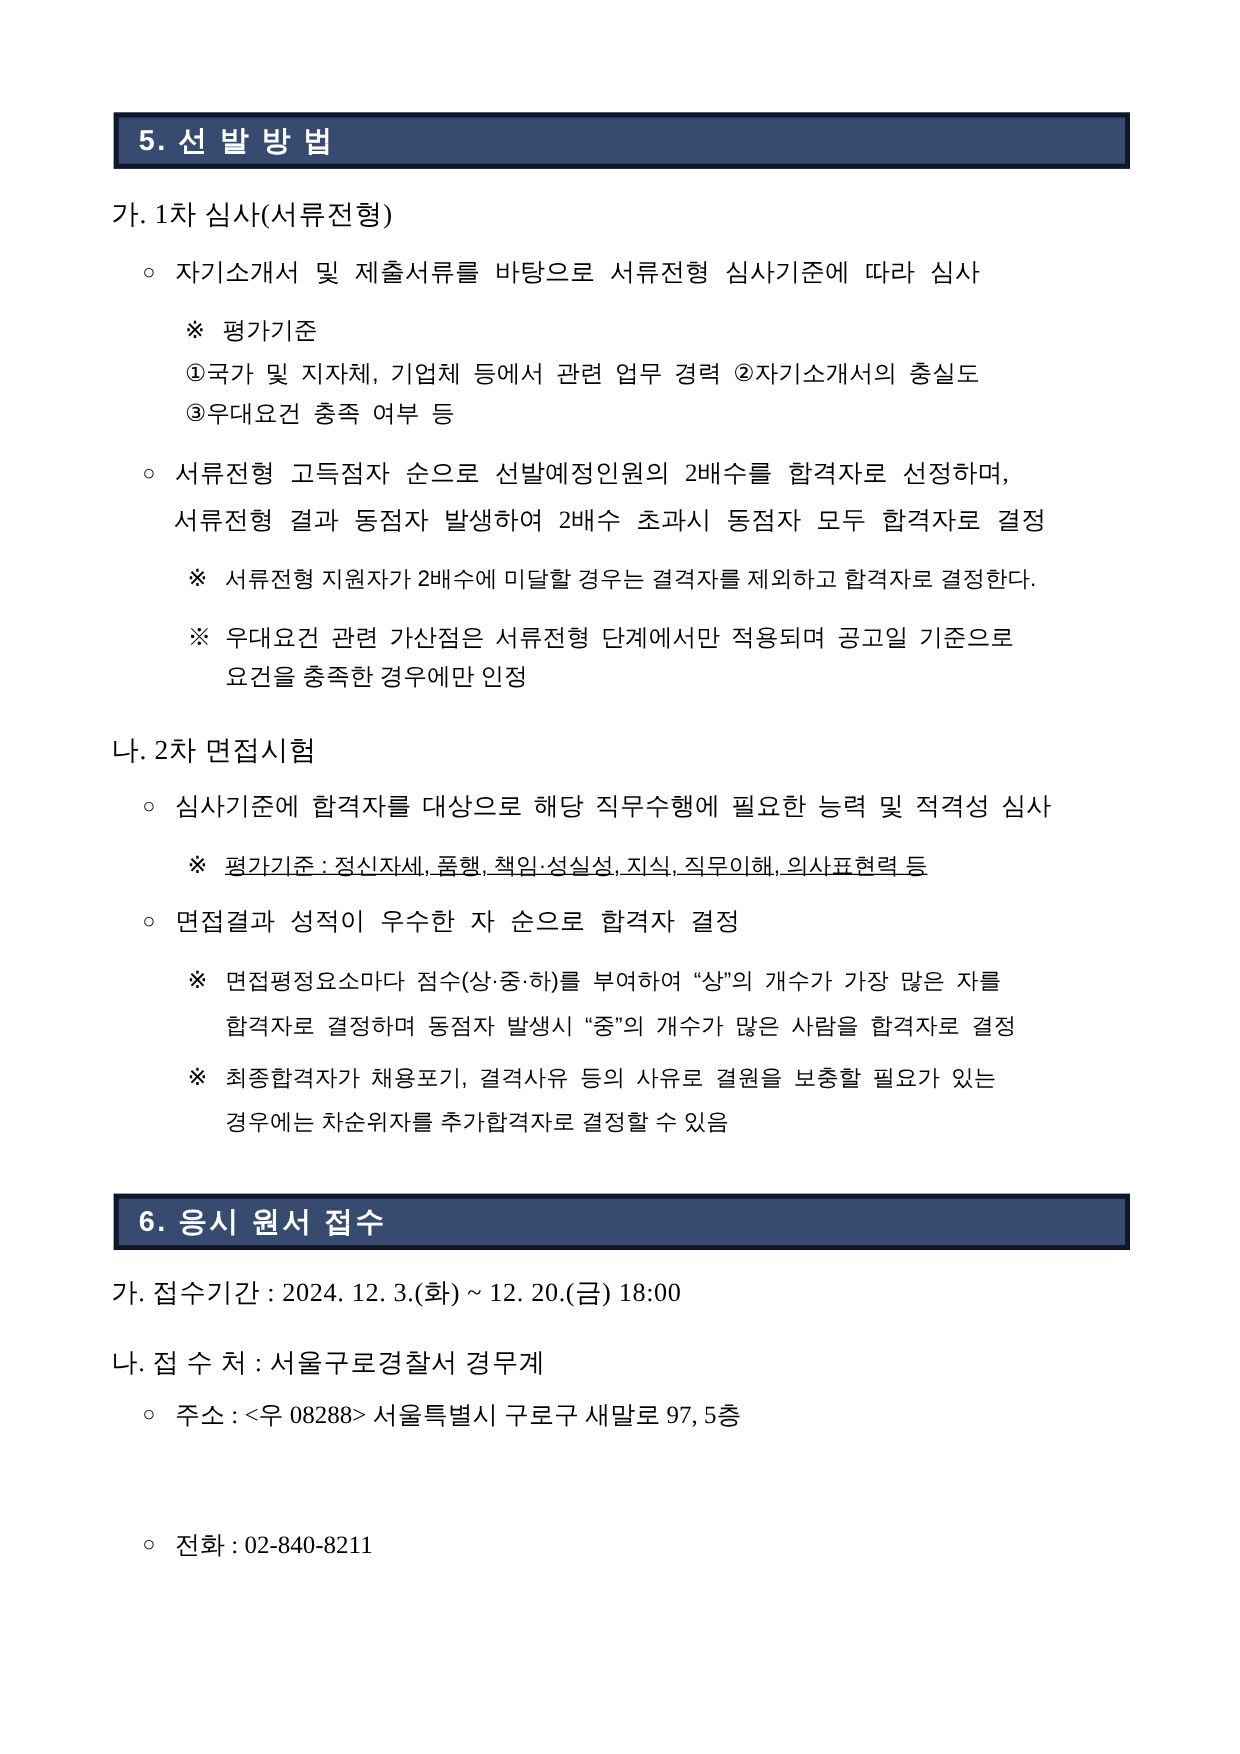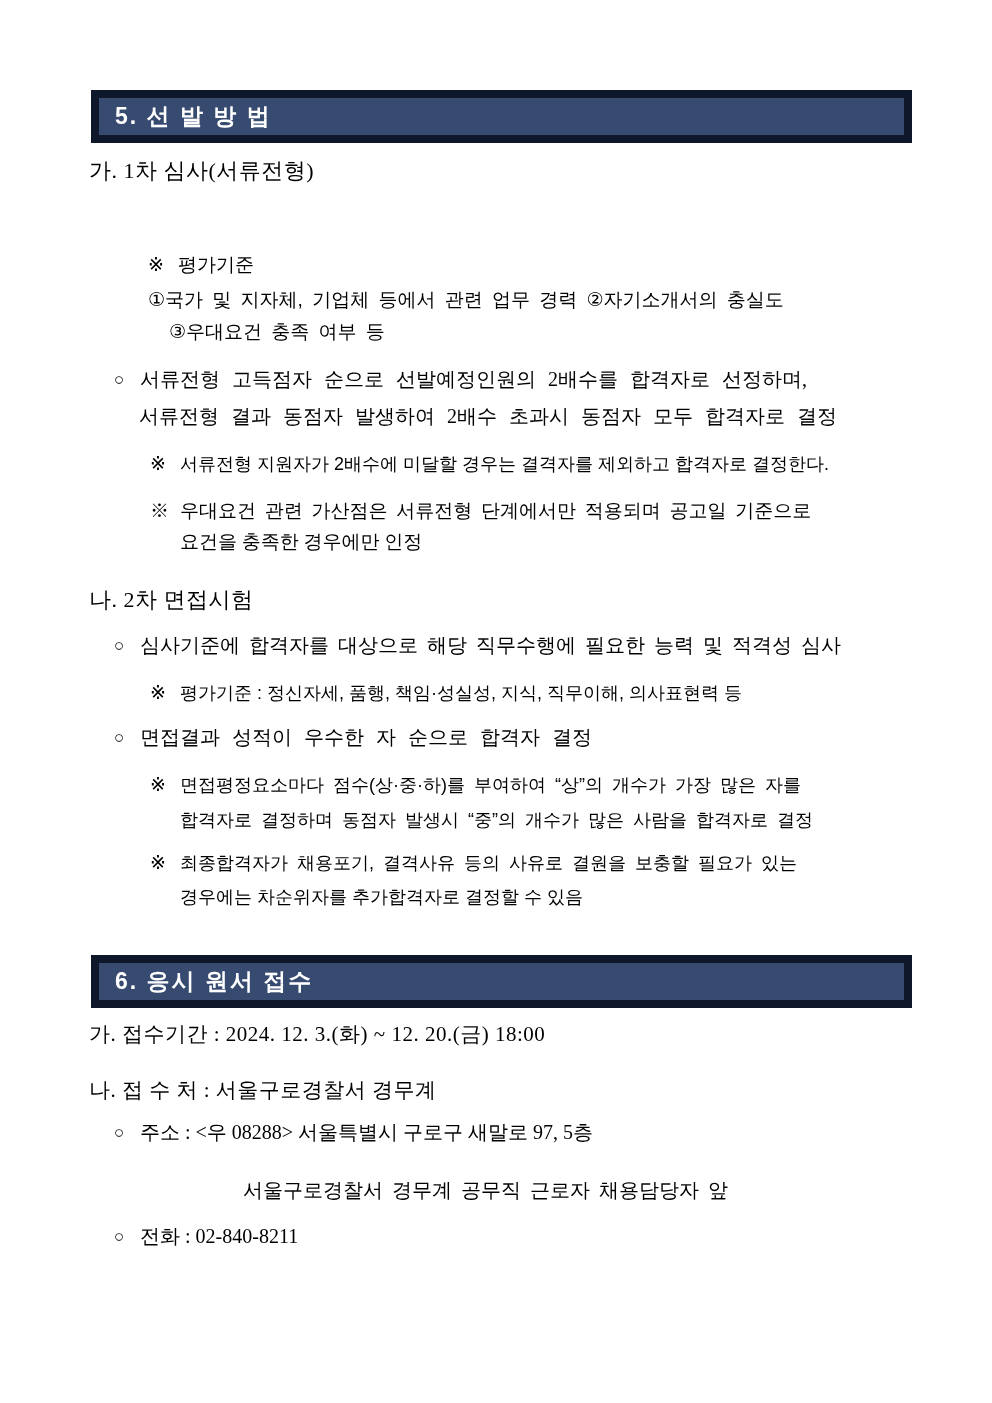"5. 선 발 방 법" .bar { border: 8px solid #0f172a -> 4px solid #0f172a }
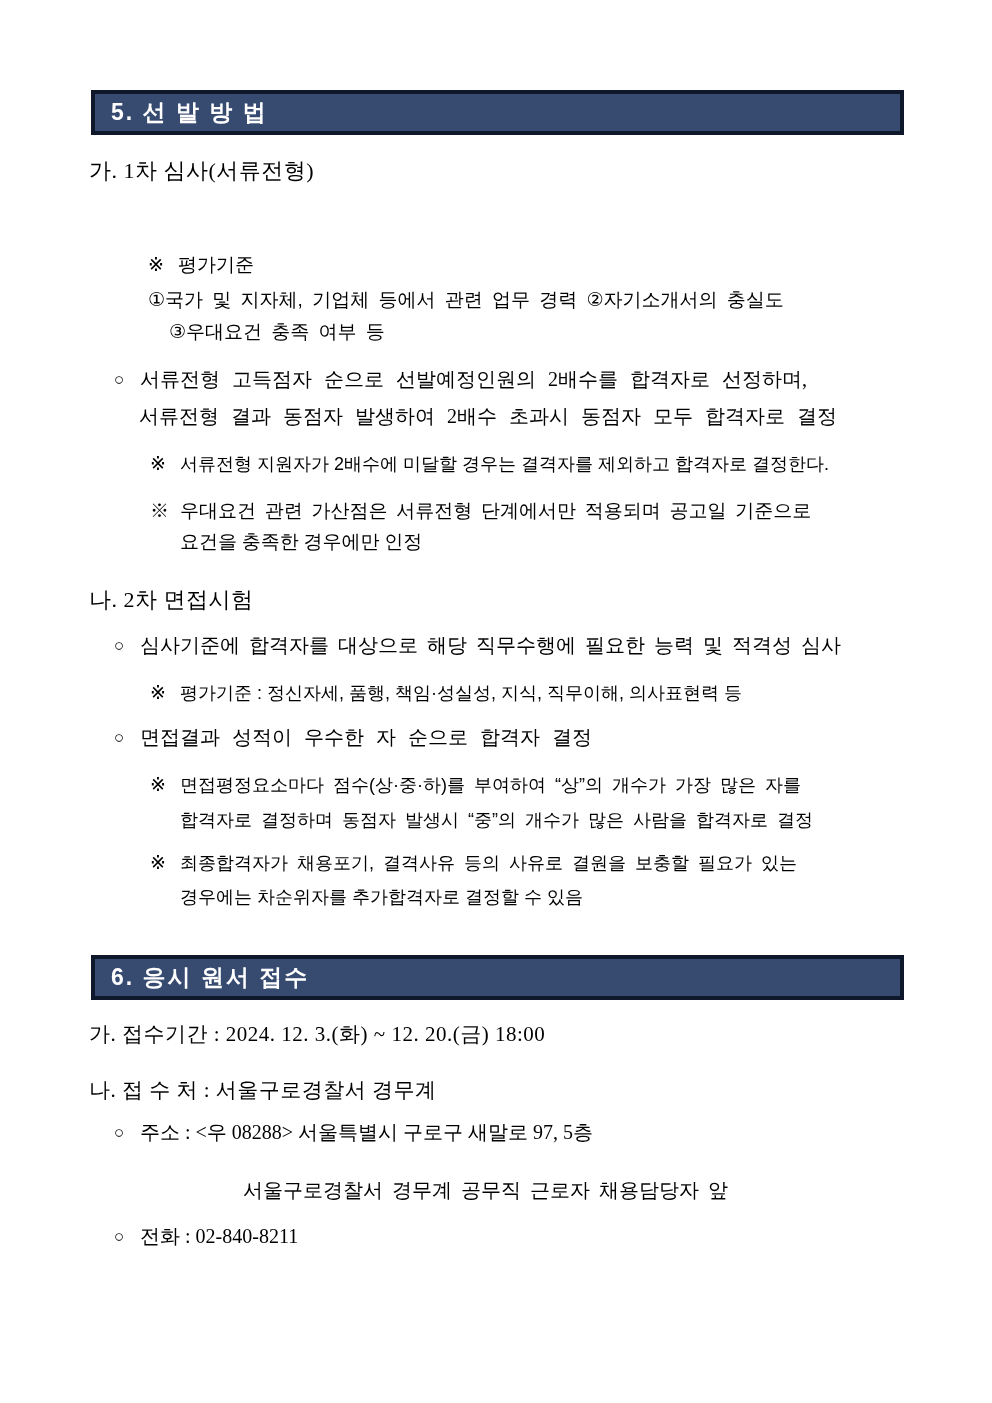"○ 자기소개서 및 제출서류를 바탕으로" div.ln { html: none -> <div> <span>○</span><span>자기소개서 및 제출서류를 바탕으로 서류전형 심사기준에 따라 심사</span> </div> }
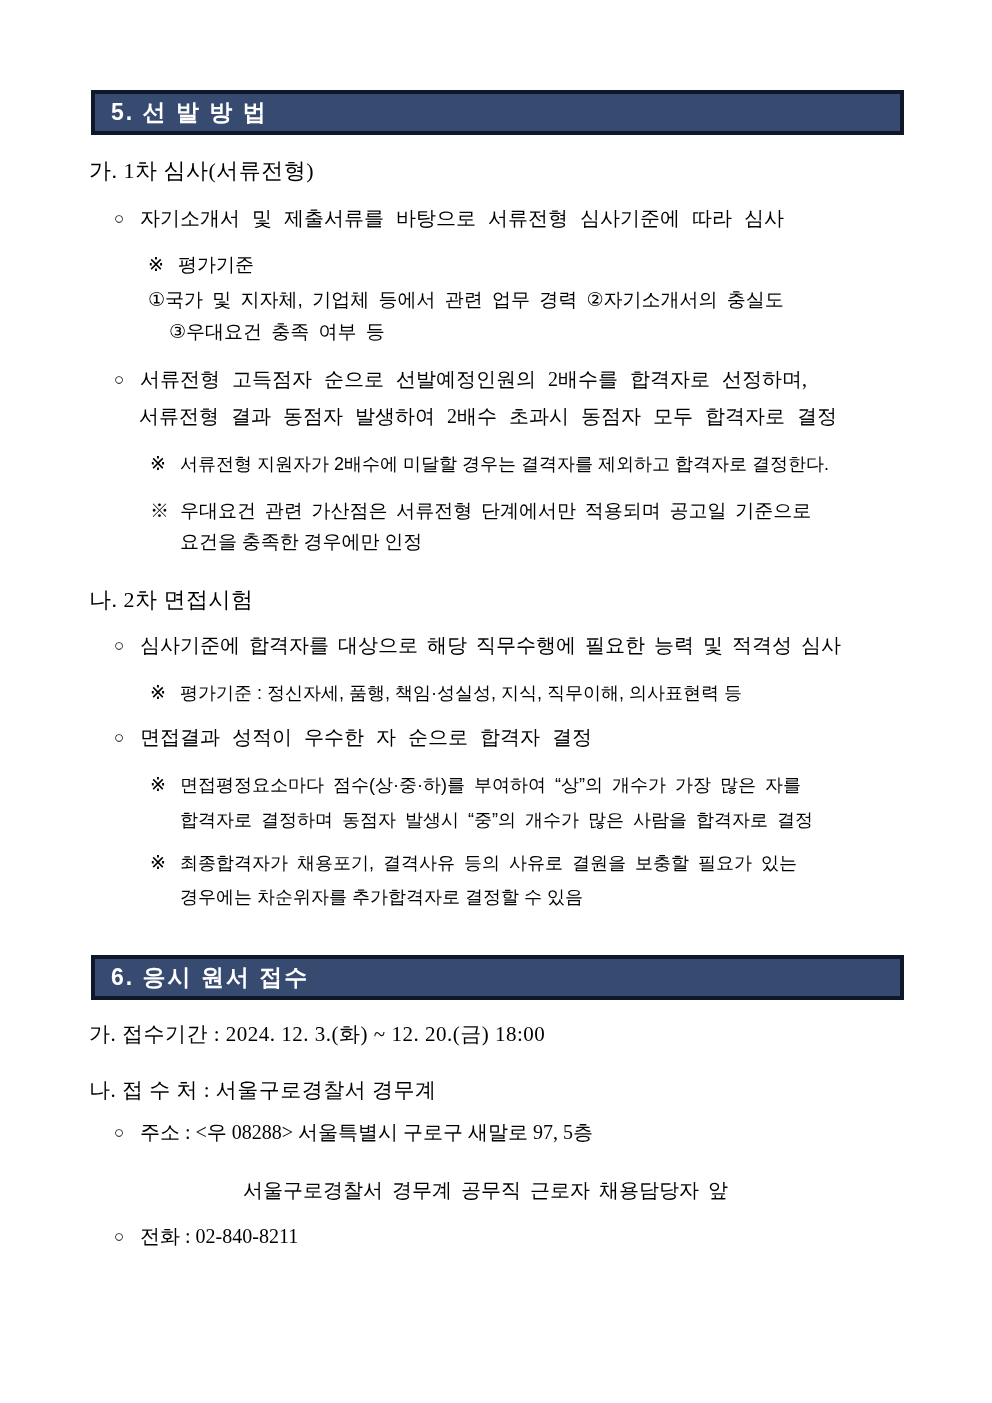"③우대요건 충족 여부 등" div.ln { margin-left: 21px -> none }
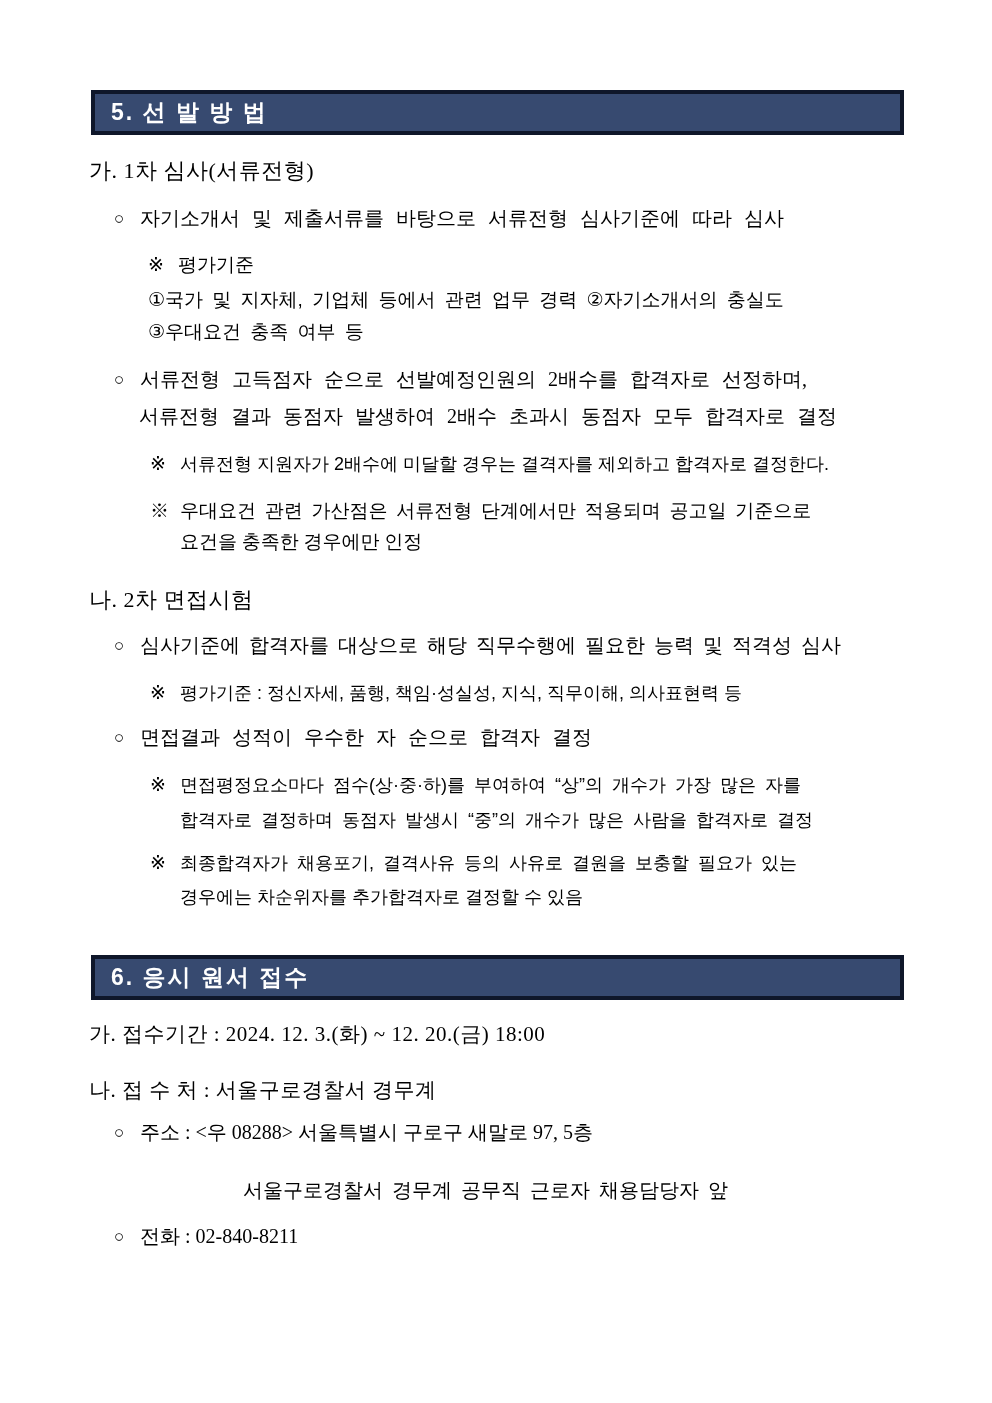"※ 평가기준 : 정신자세, 품행," div.ln { text-decoration: none -> underline }
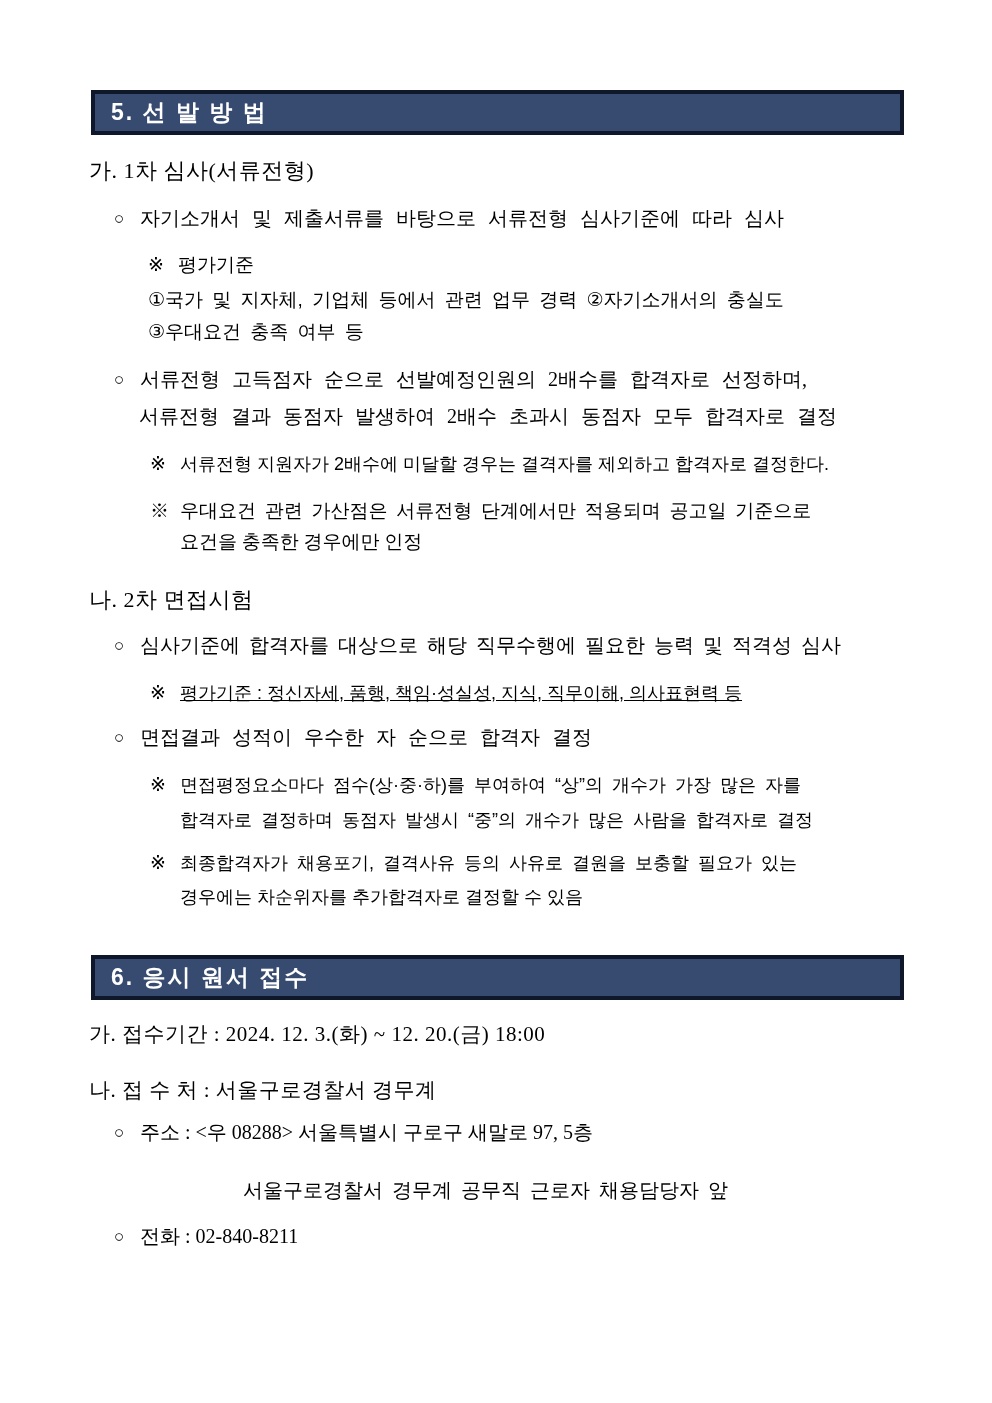"서울구로경찰서 경무계 공무직 근로자 채용담당자" div.ln { html: <div>서울구로경찰서 경무계 공무직 근로자 채용담당자 앞</div> -> none }
